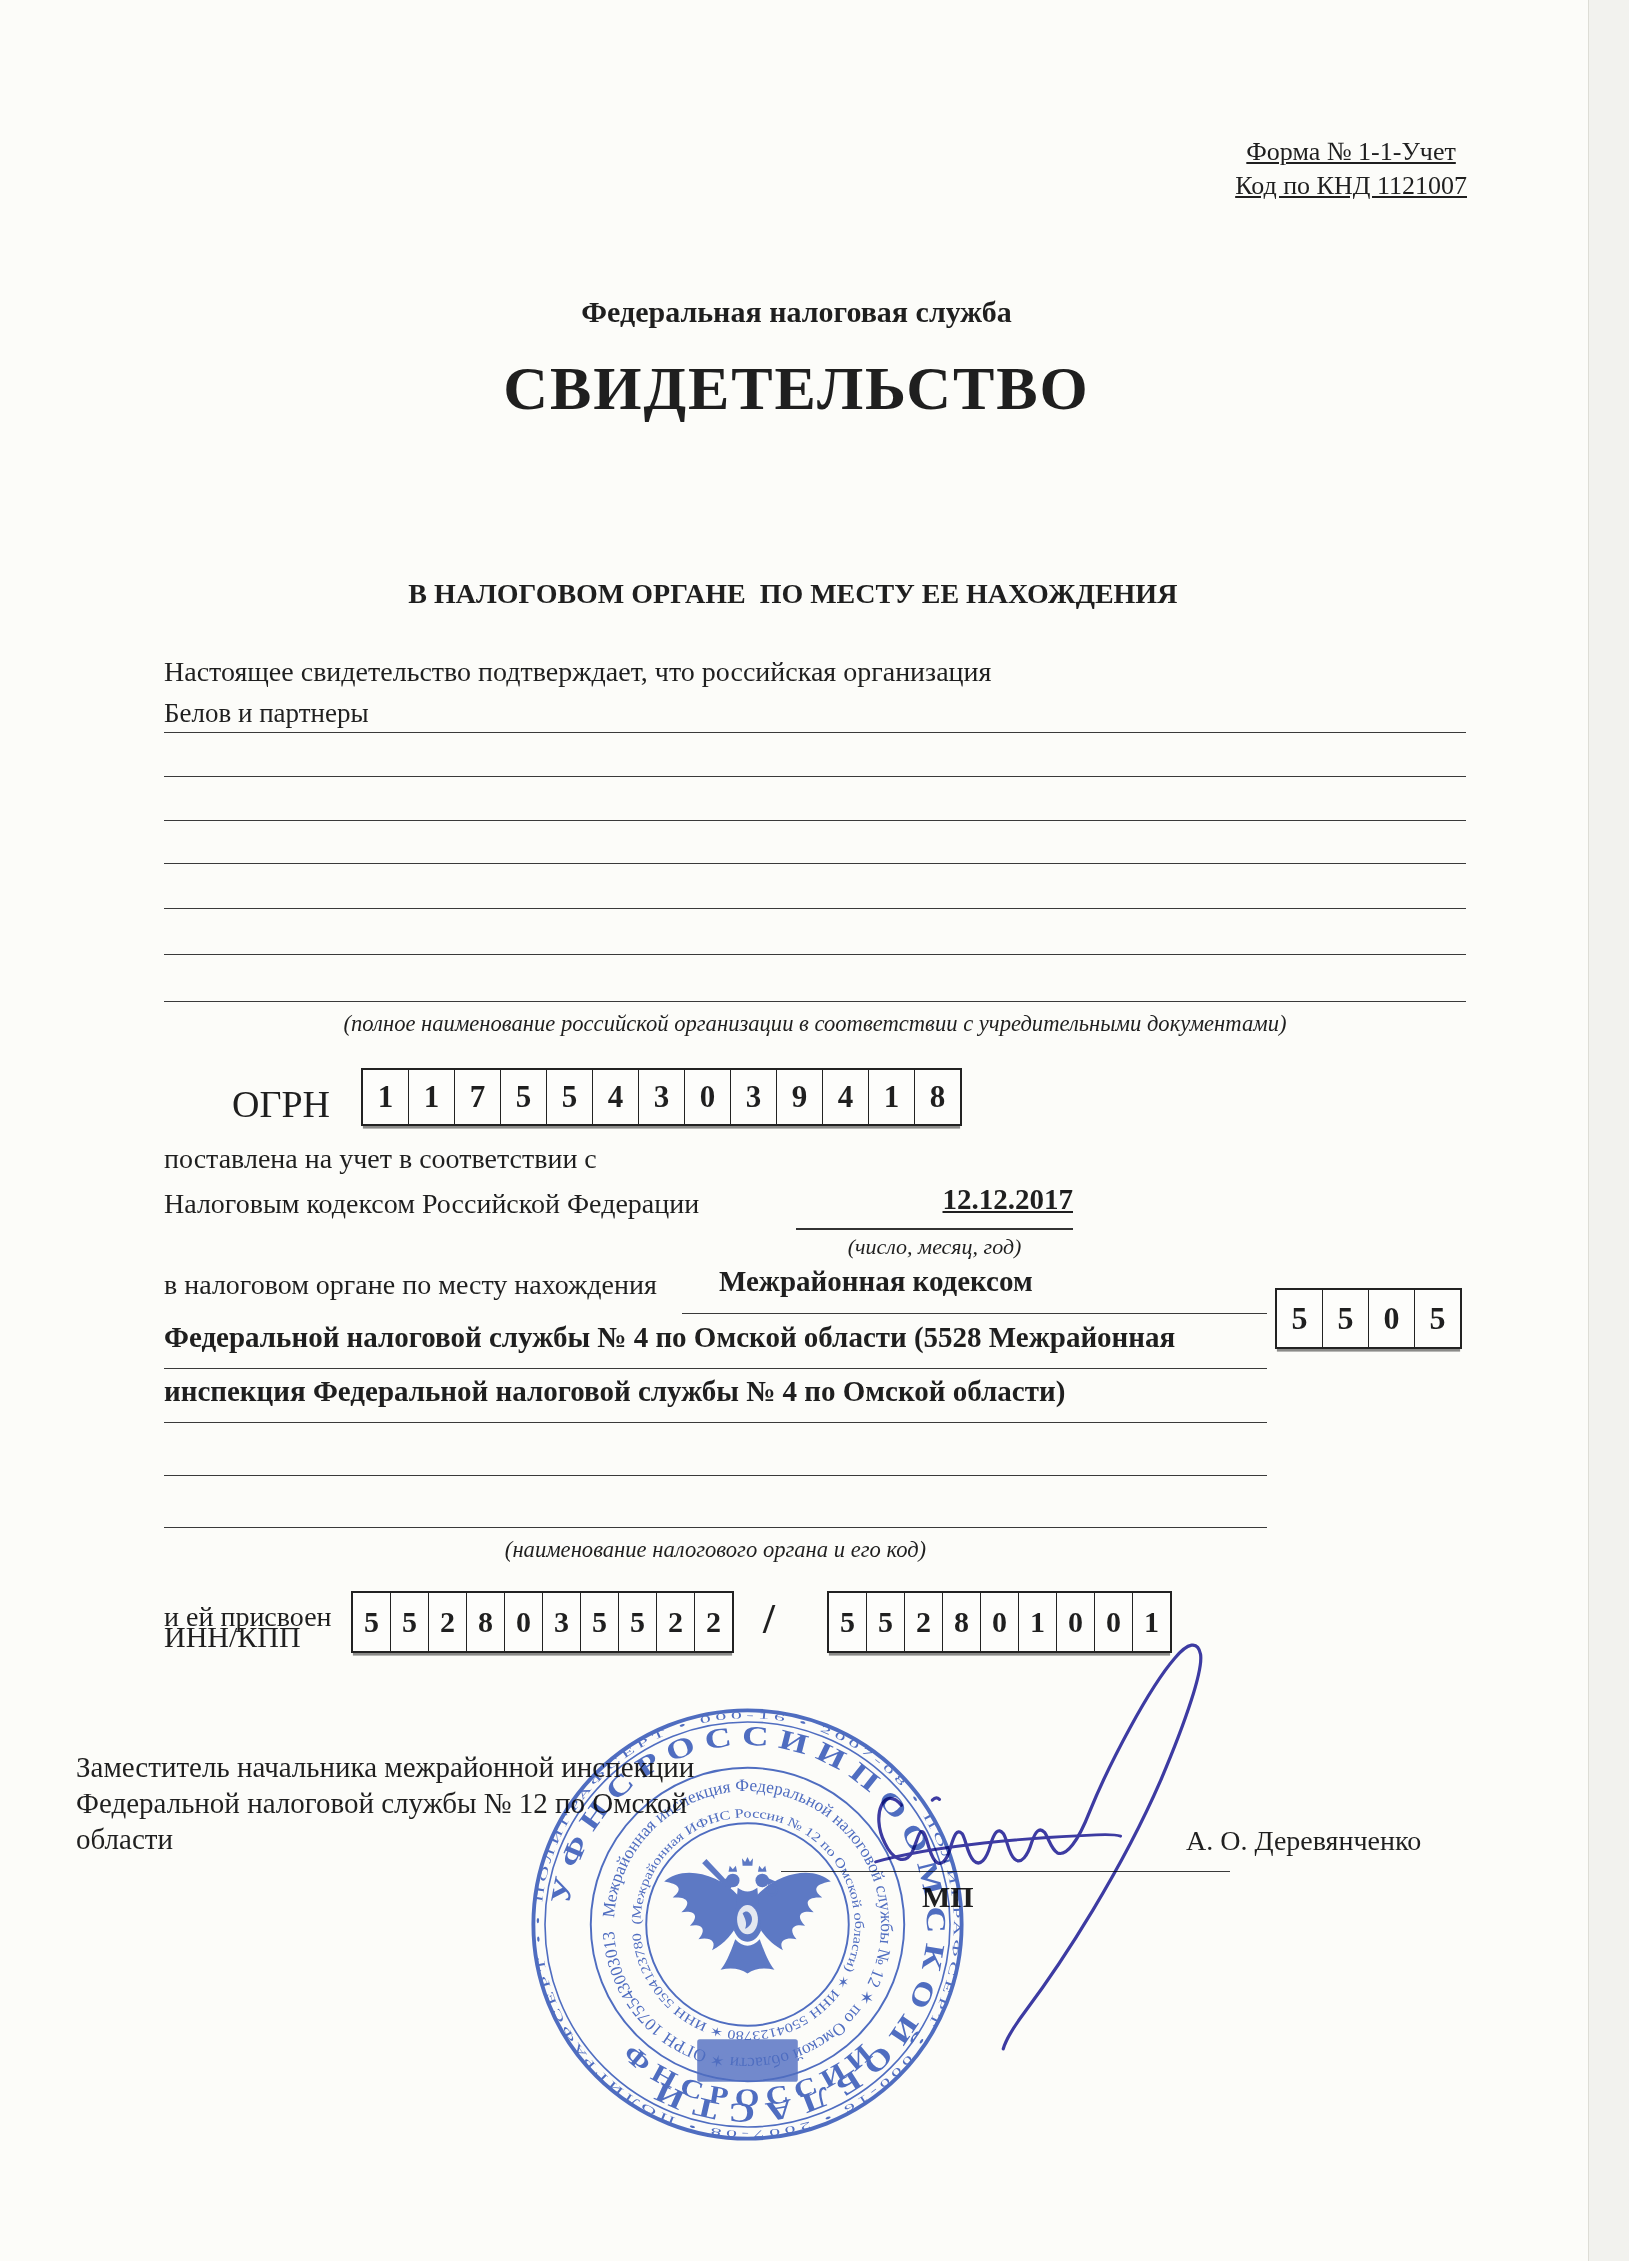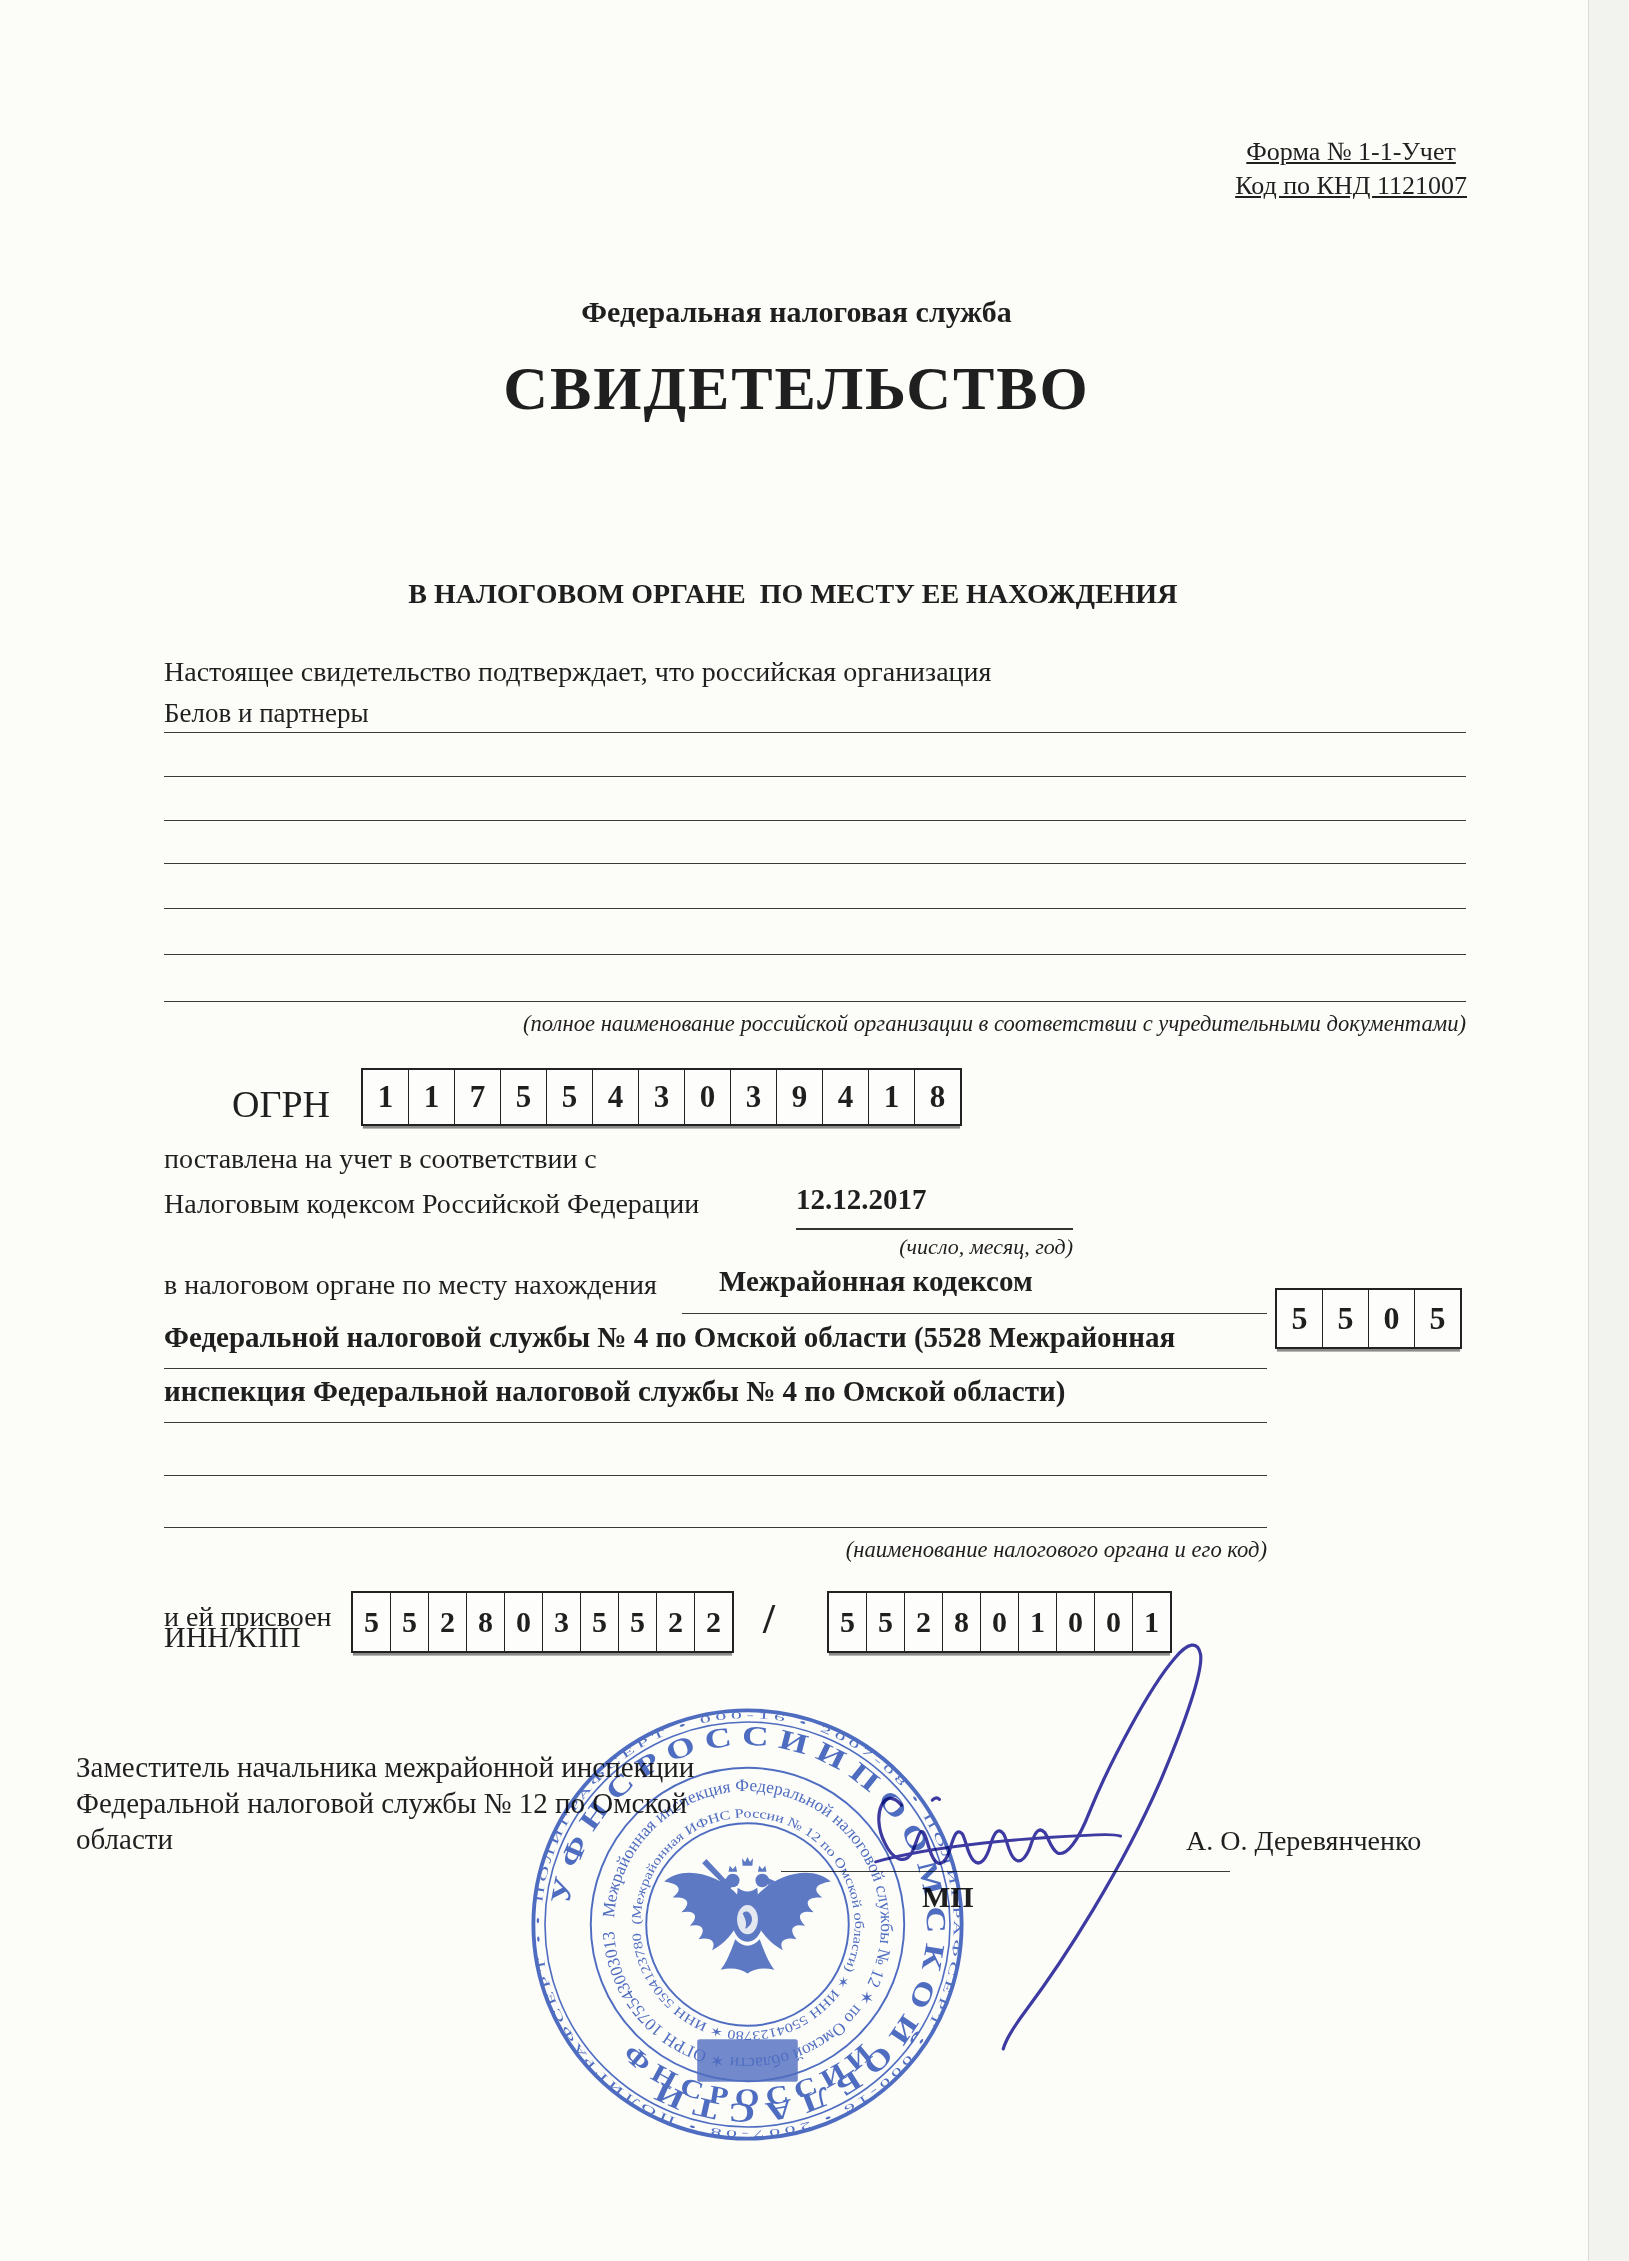"(полное наименование российской" .caption { text-align: right -> center }
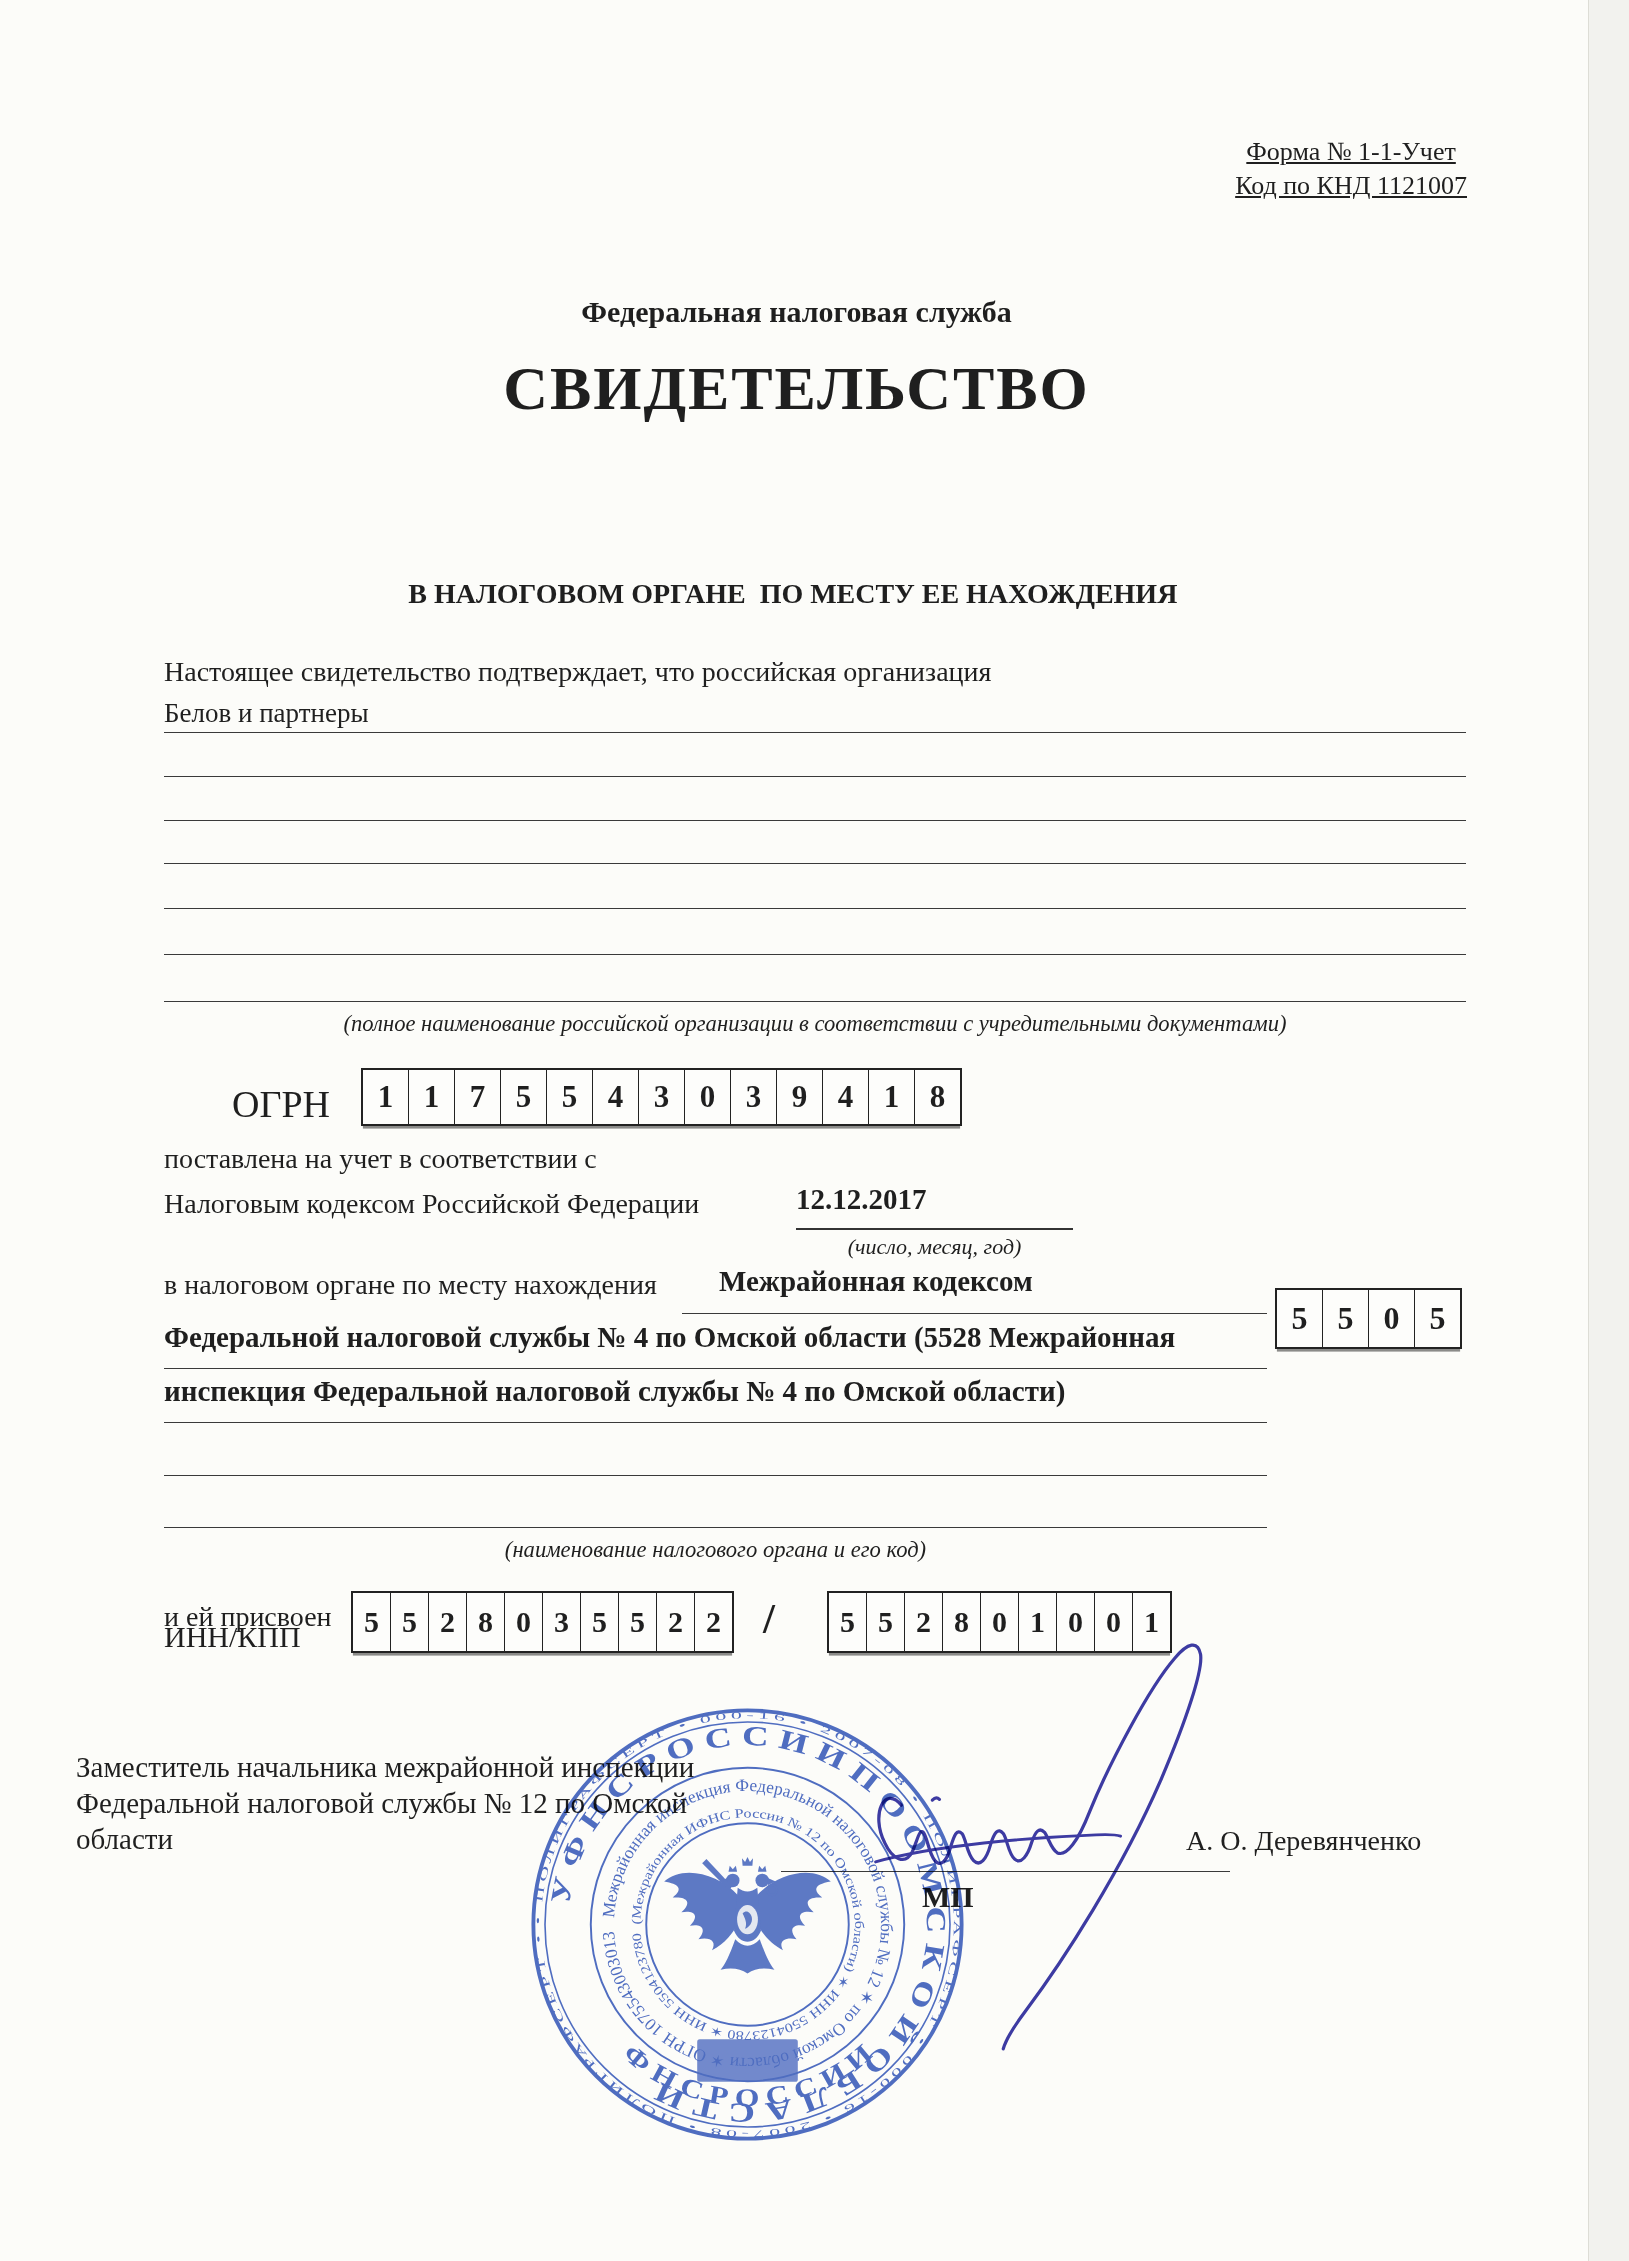"12.12.2017" div.abs { text-align: left -> right; text-decoration: none -> underline }
